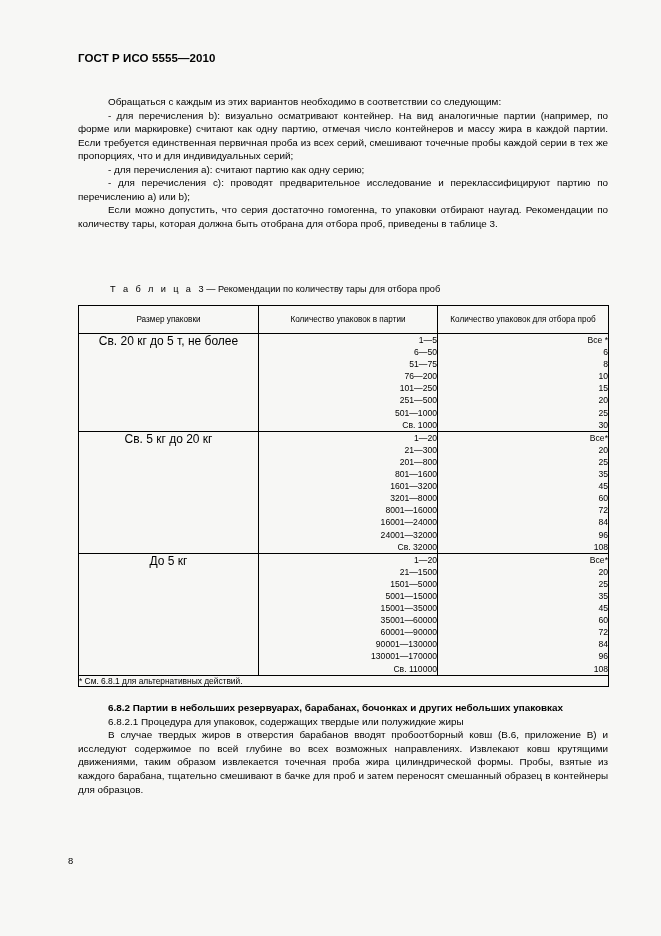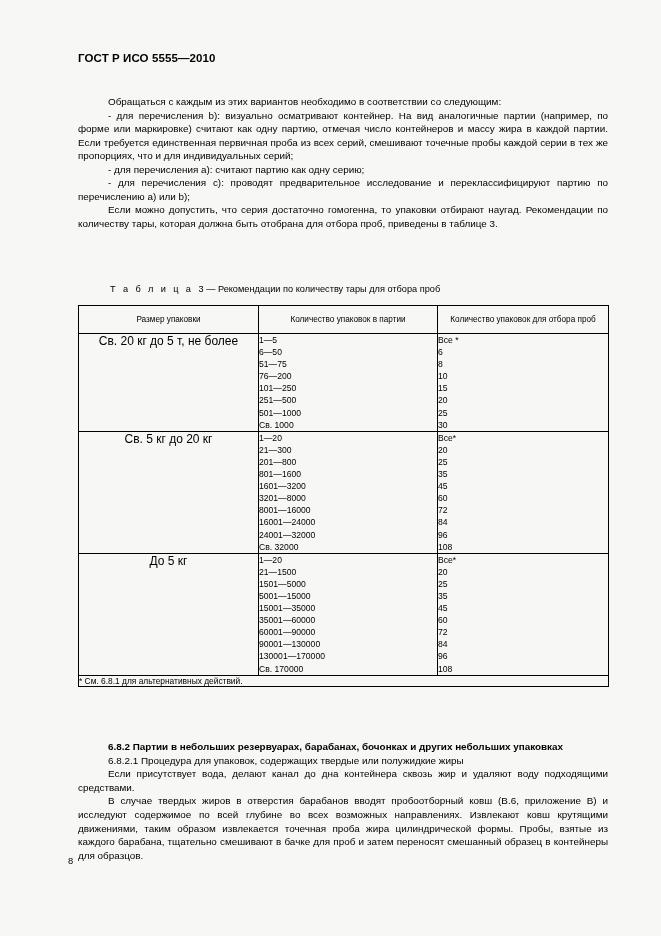"1—5" td.col-mid, td.col-right { text-align: left -> right }
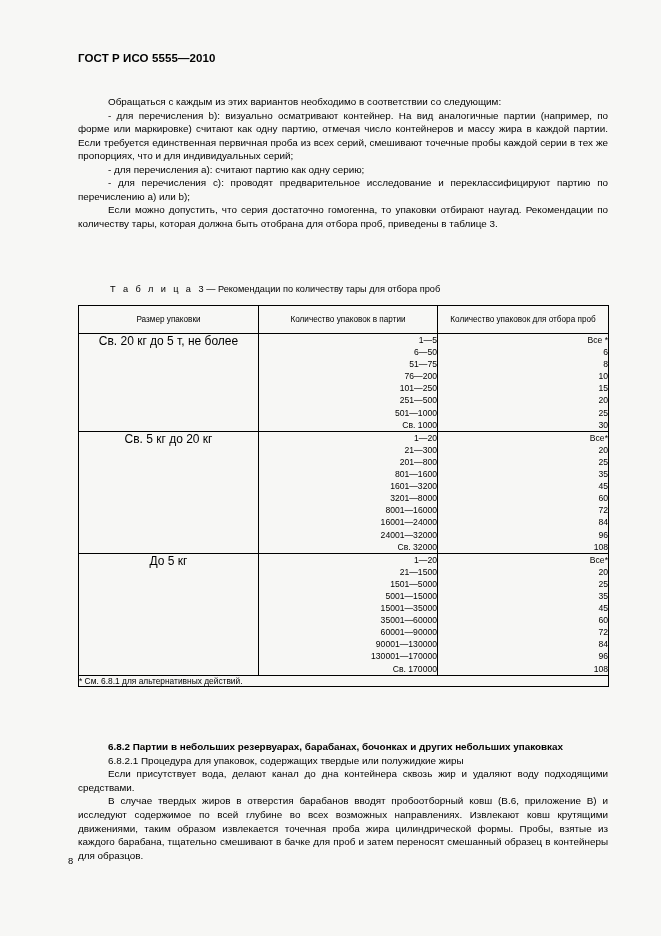"Св. 170000" div { text: 170000 -> 110000 }
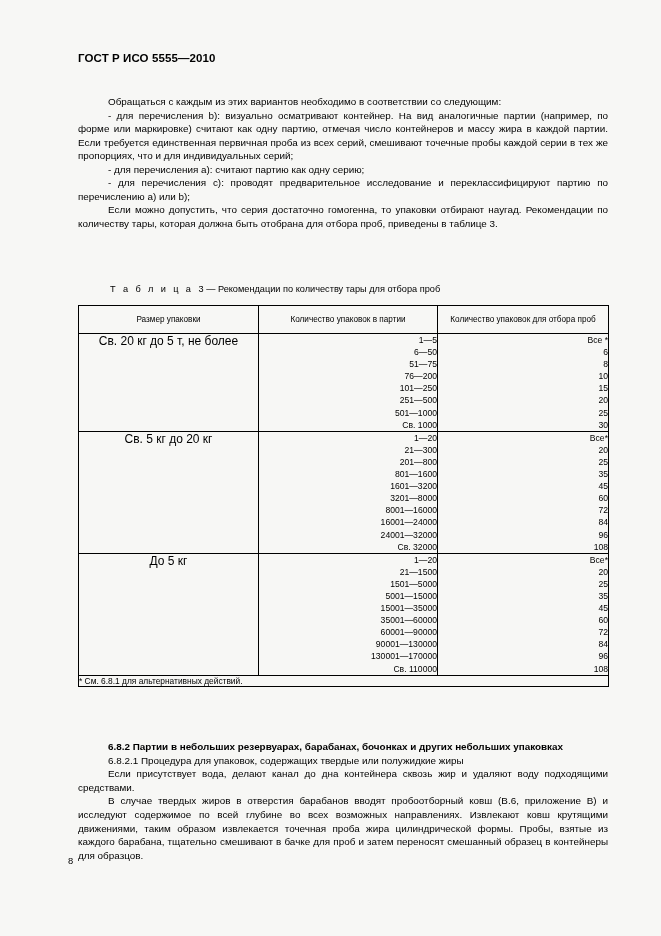"6.8.2 Партии в небольших резервуарах," .below-block { top: 740px -> 701px }
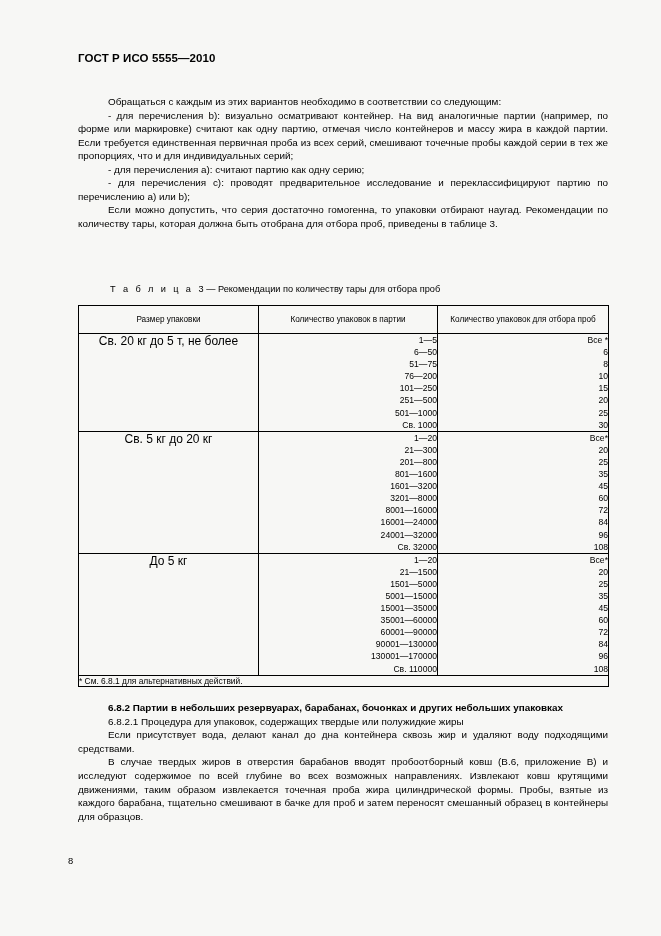"Если присутствует вода, делают канал" p.para { html: <p>Если присутствует вода, делают канал до дна контейнера сквозь жир и удаляют воду подходящими средствами.</p> -> none }
